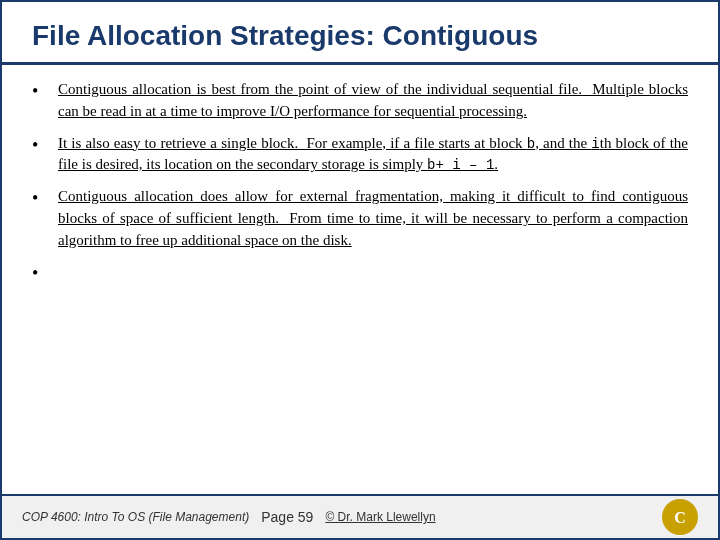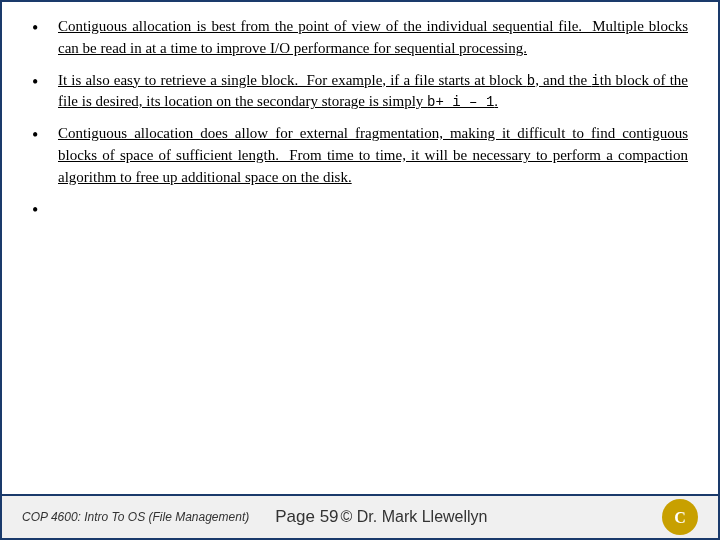"File Allocation Strategies: Contiguous" div.slide-header { html: none -> <div> <div>File Allocation Strategies: Contiguous</div> </div> }
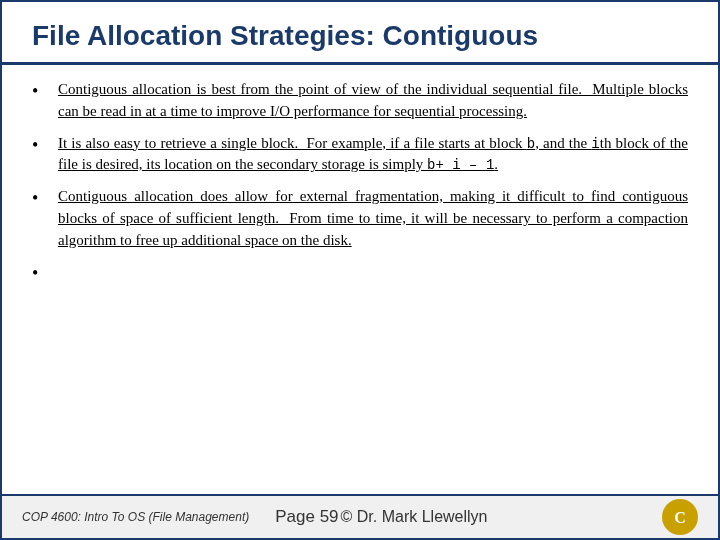"COP 4600: Intro To OS" .footer-content { gap: 2px -> 12px }
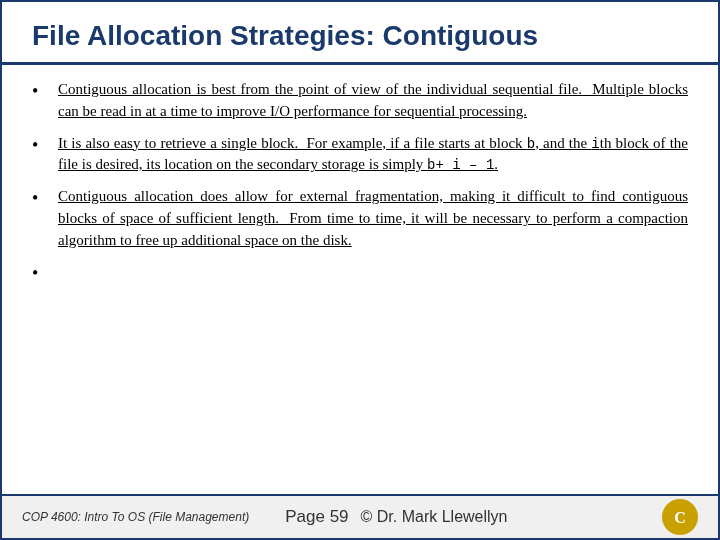"Page 59" .footer-center { font-size: 17px -> 14px; margin-left: 24px -> none }
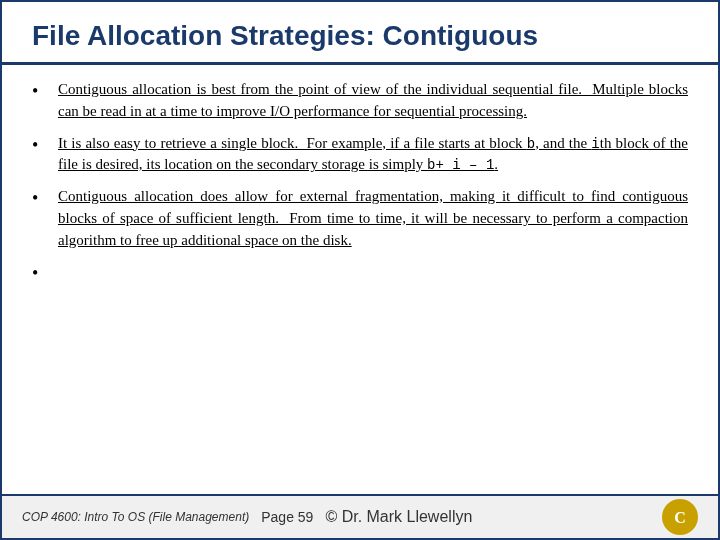"© Dr. Mark Llewellyn" .footer-right { font-size: 16px -> 12px; text-decoration: none -> underline }
